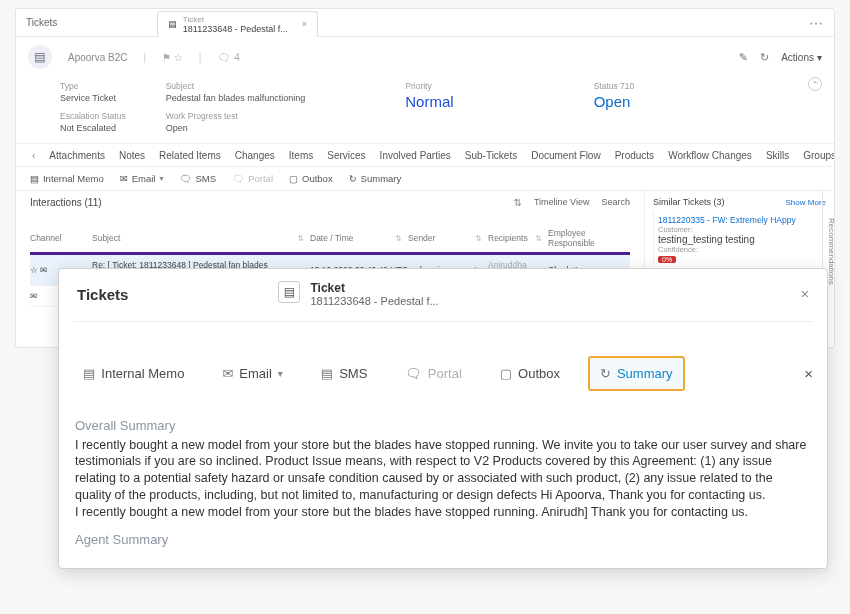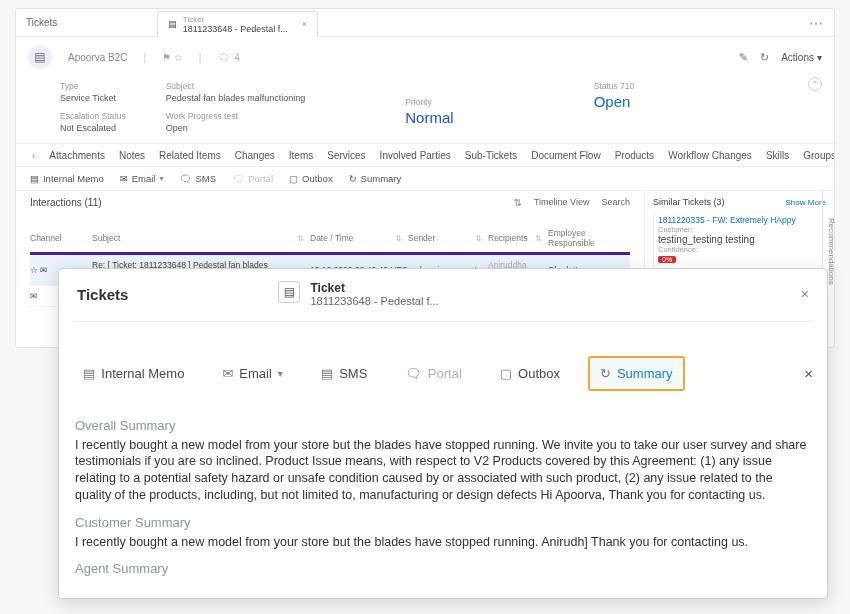"Priority" div.info-block { margin-top: 16px -> none }
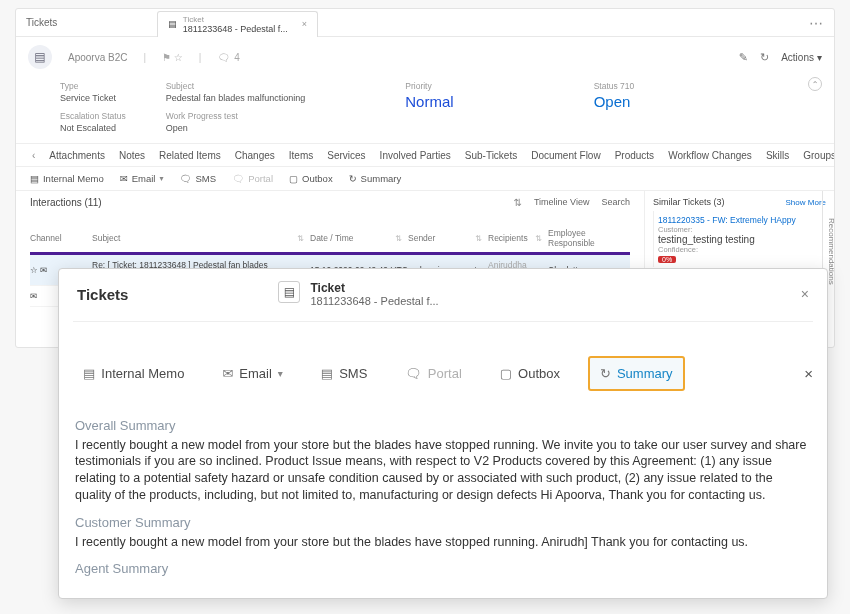"Customer Summary" div.sect-head { html: <div>Customer Summary</div> -> none }
